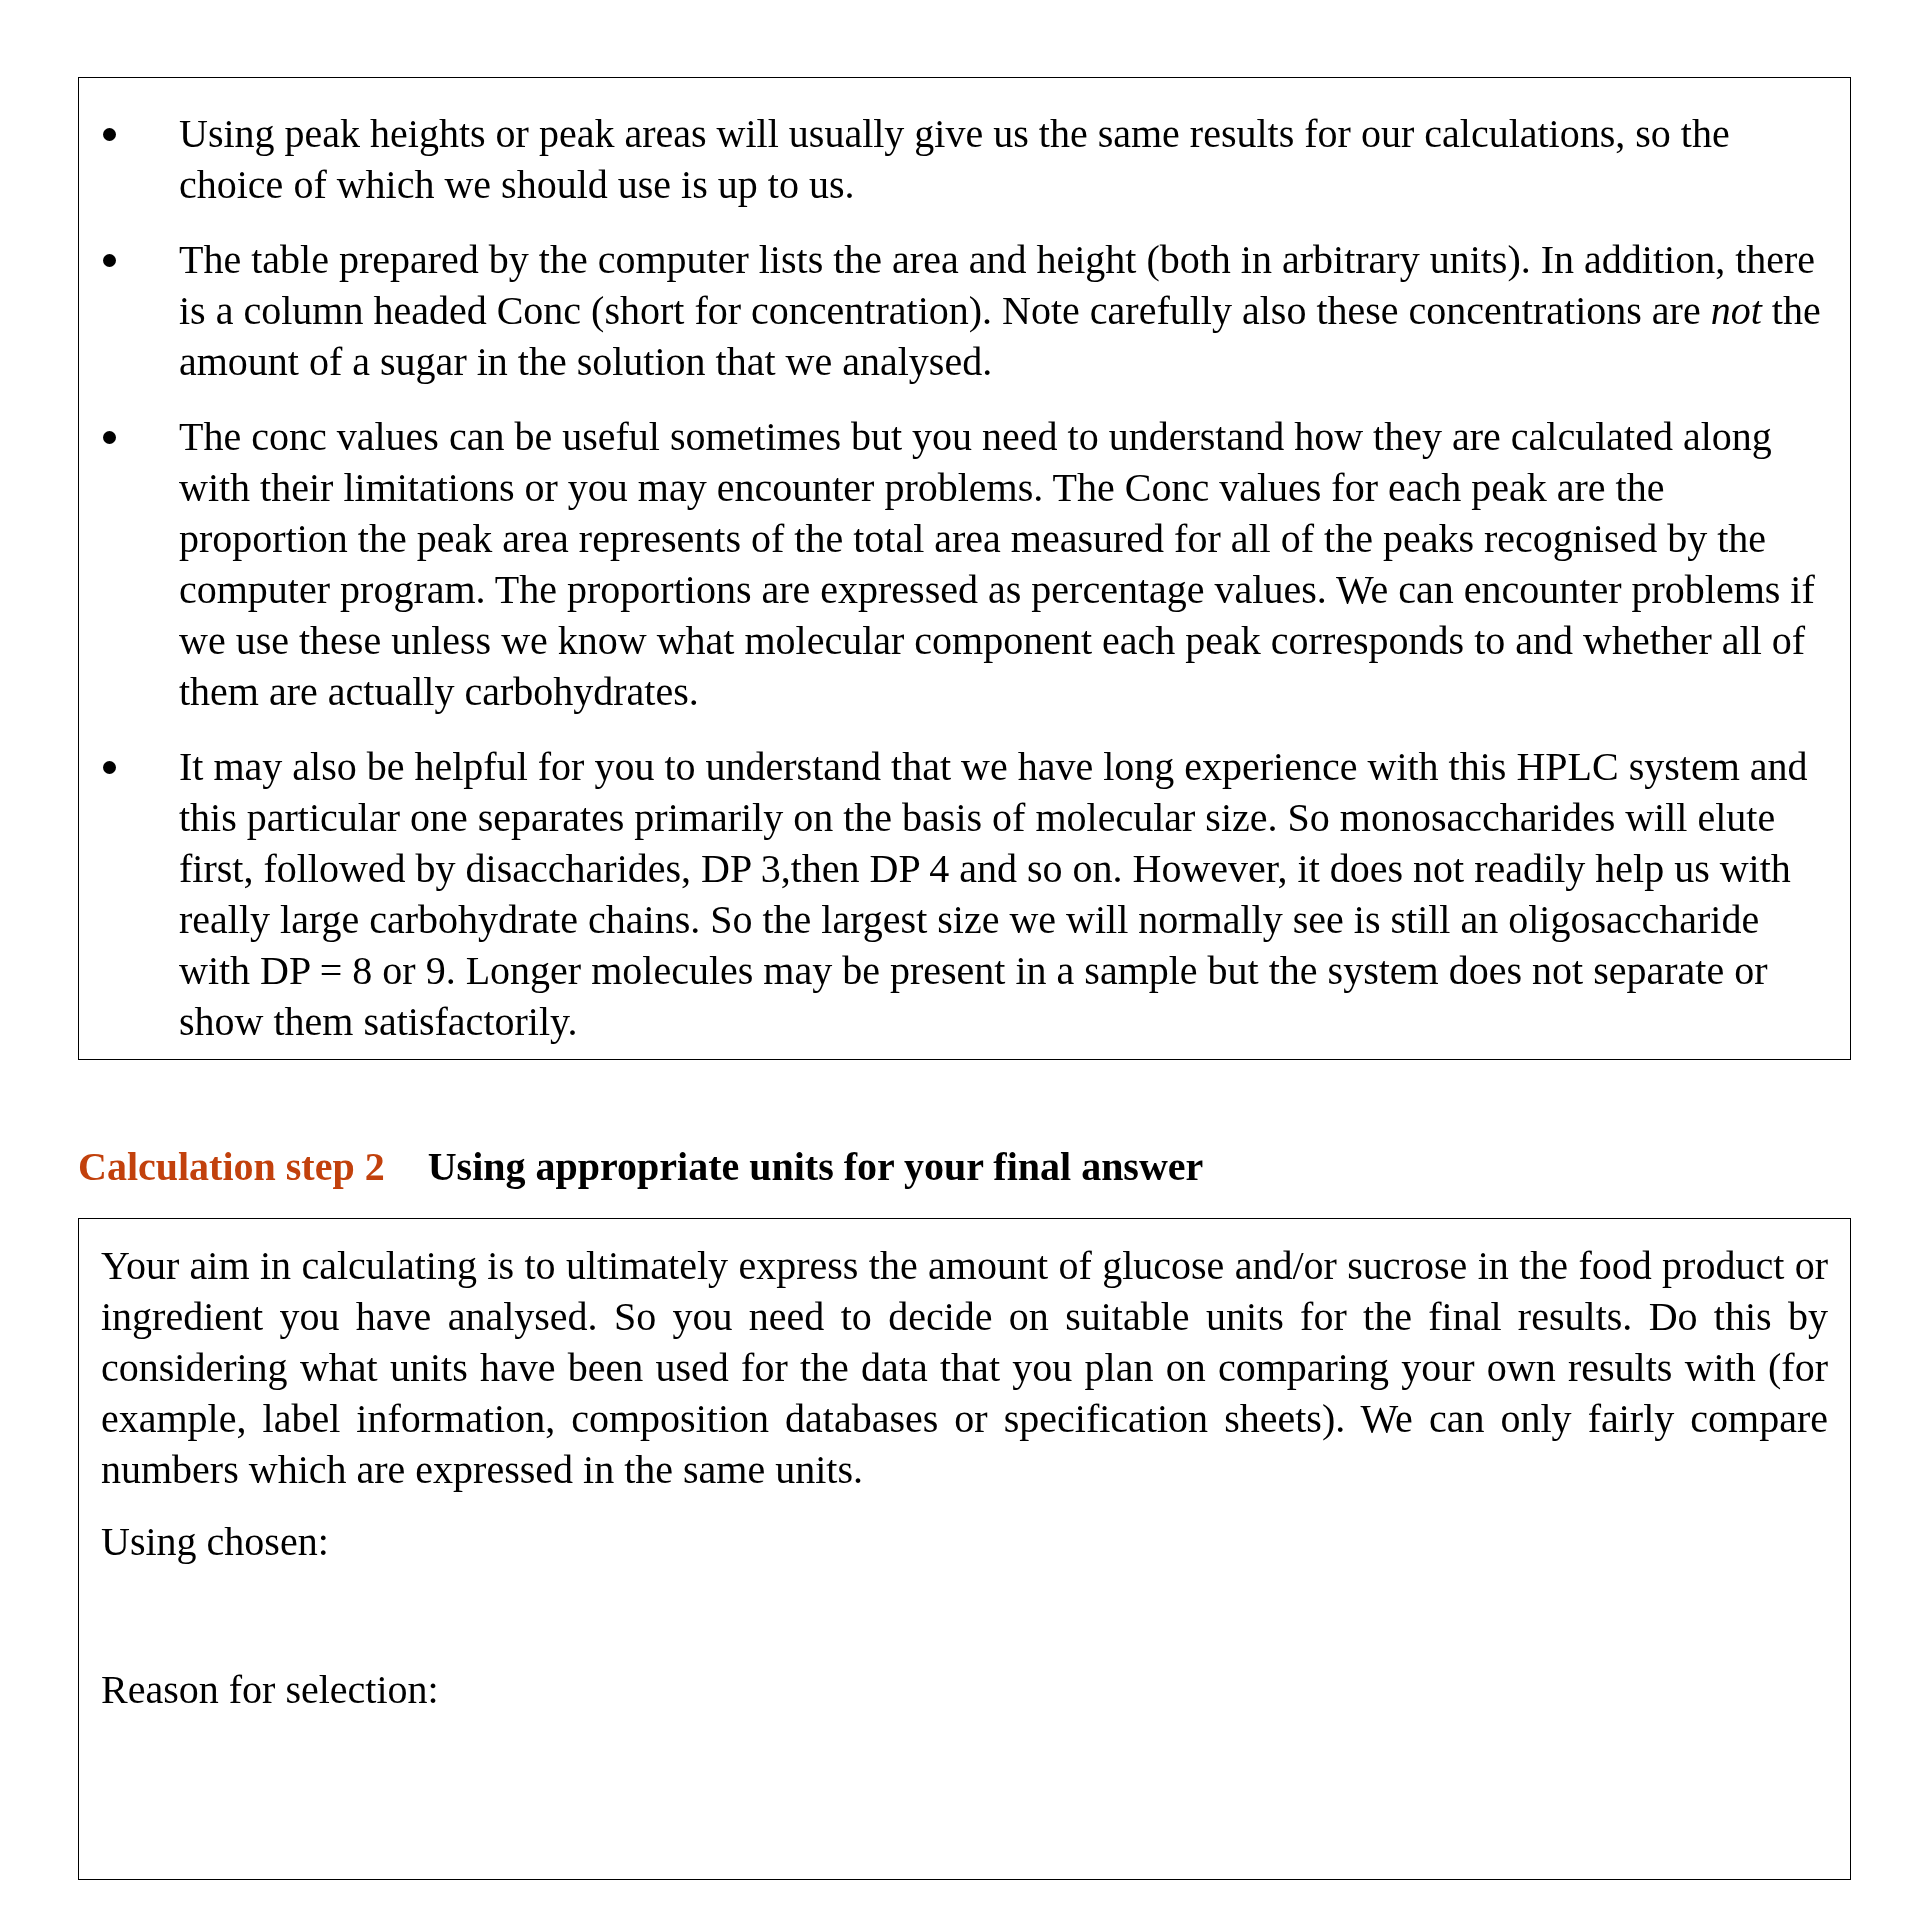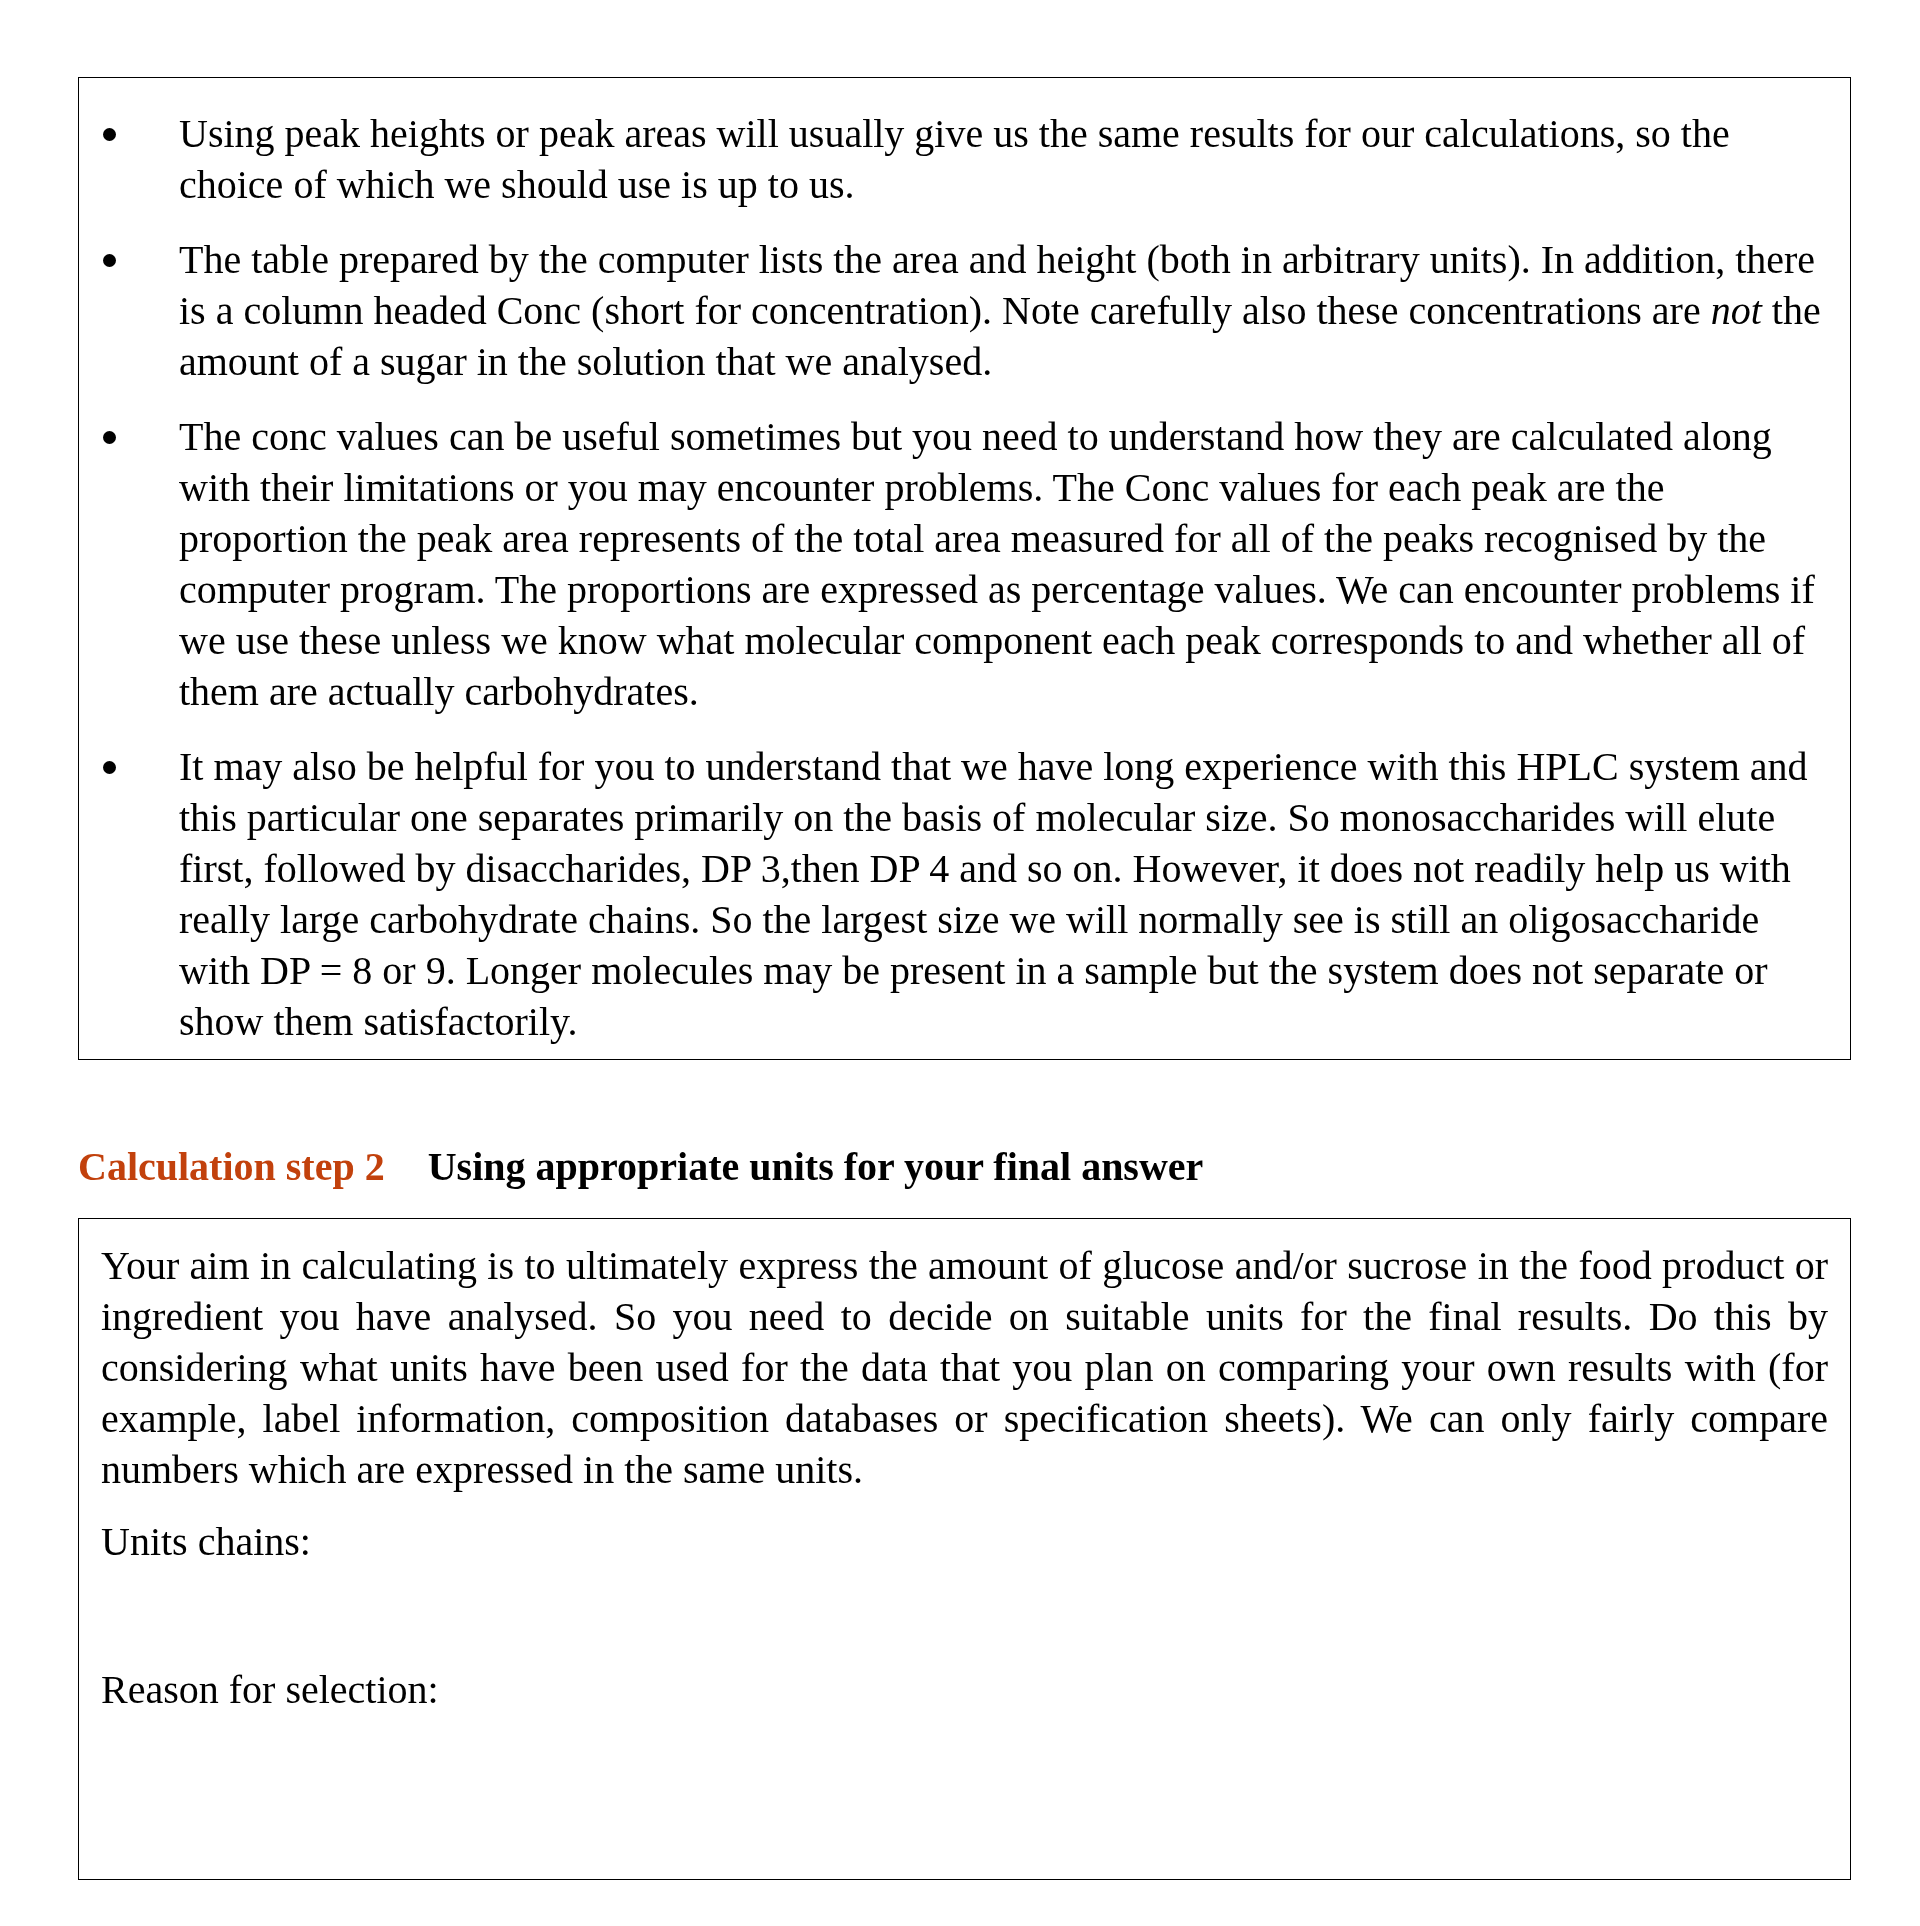"Units chains:" div.field-label { text: Units chains -> Using chosen }
